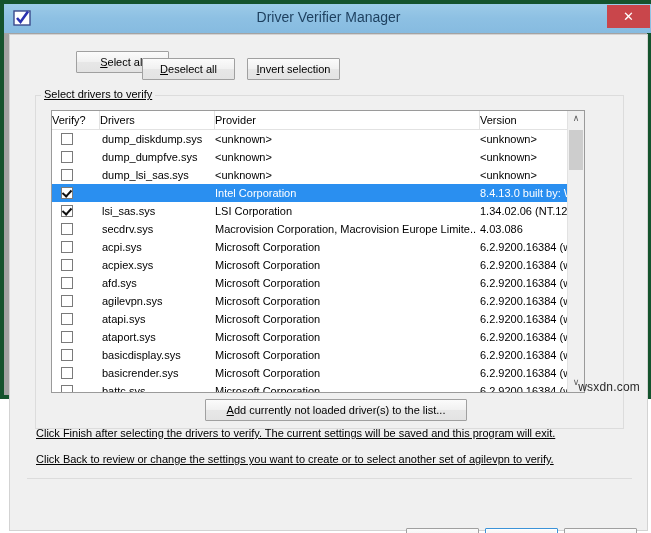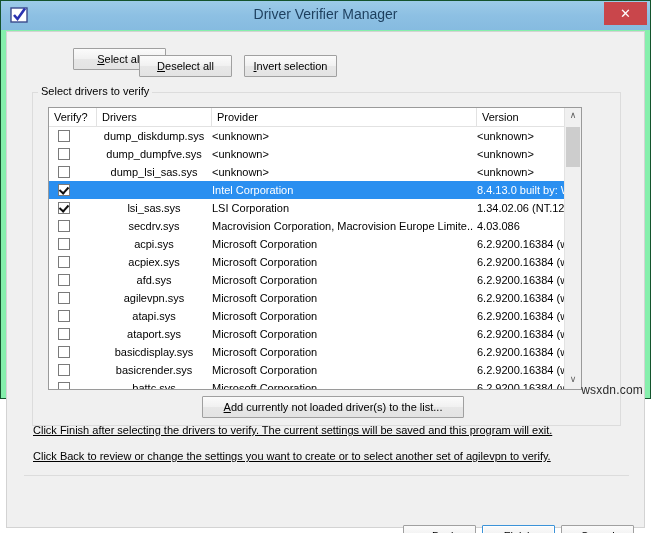"Driver Verifier Manager" #window { background: #86efac -> #a3a3a3; border: 1px solid #14532d -> 4px solid #14532d }
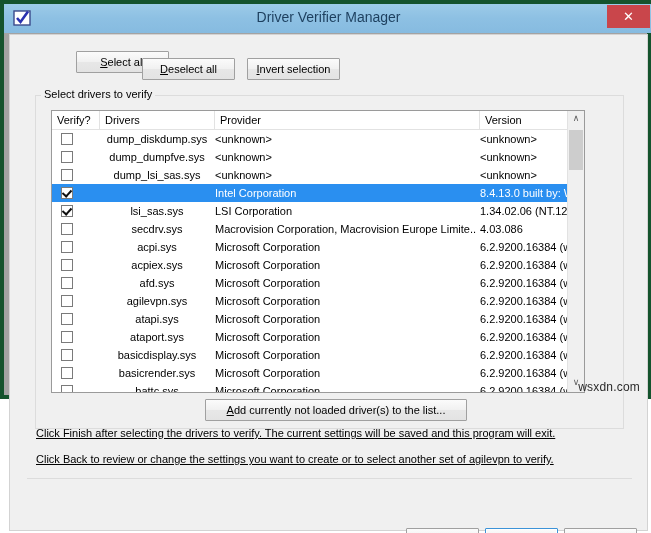"Select drivers to verify" #groupbox-label { text-decoration: none -> underline }
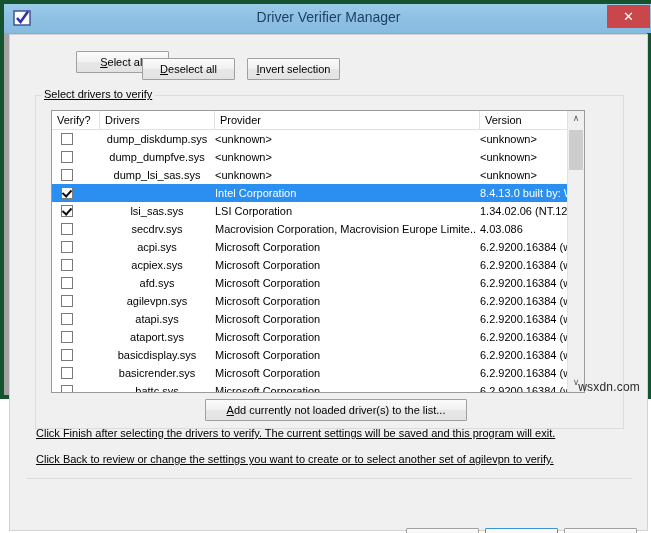"Verify?" #lv-header .hcell { padding-left: 5px -> none }
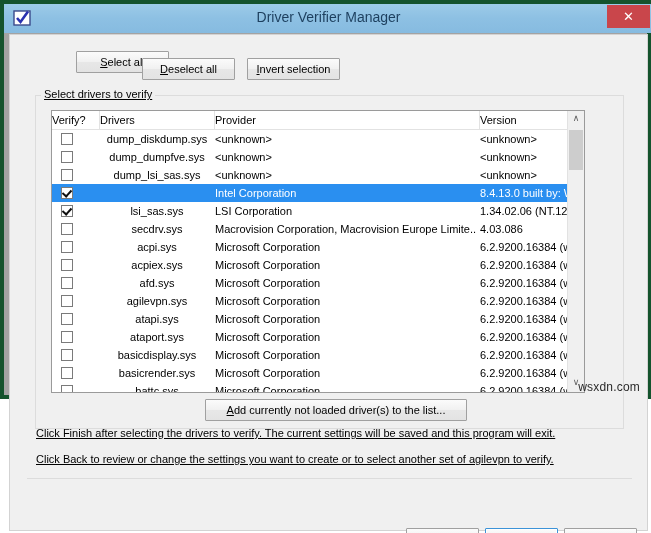"dump_diskdump.sys" .col-drivers { text-align: center -> none }
